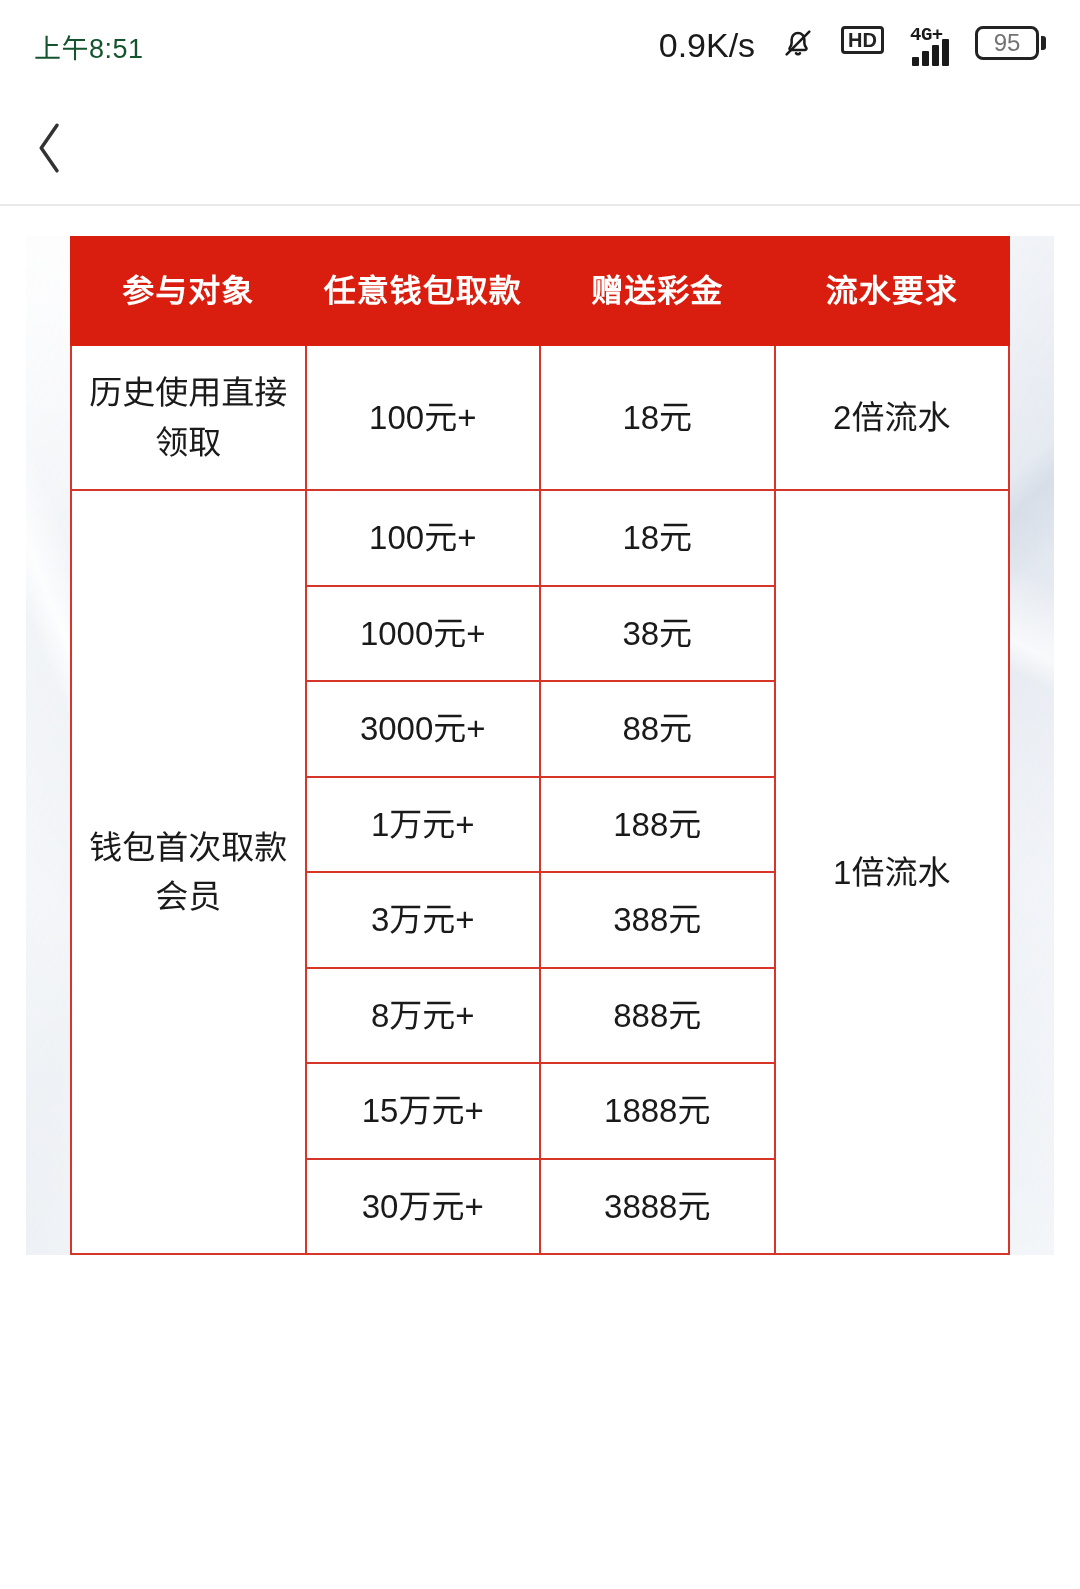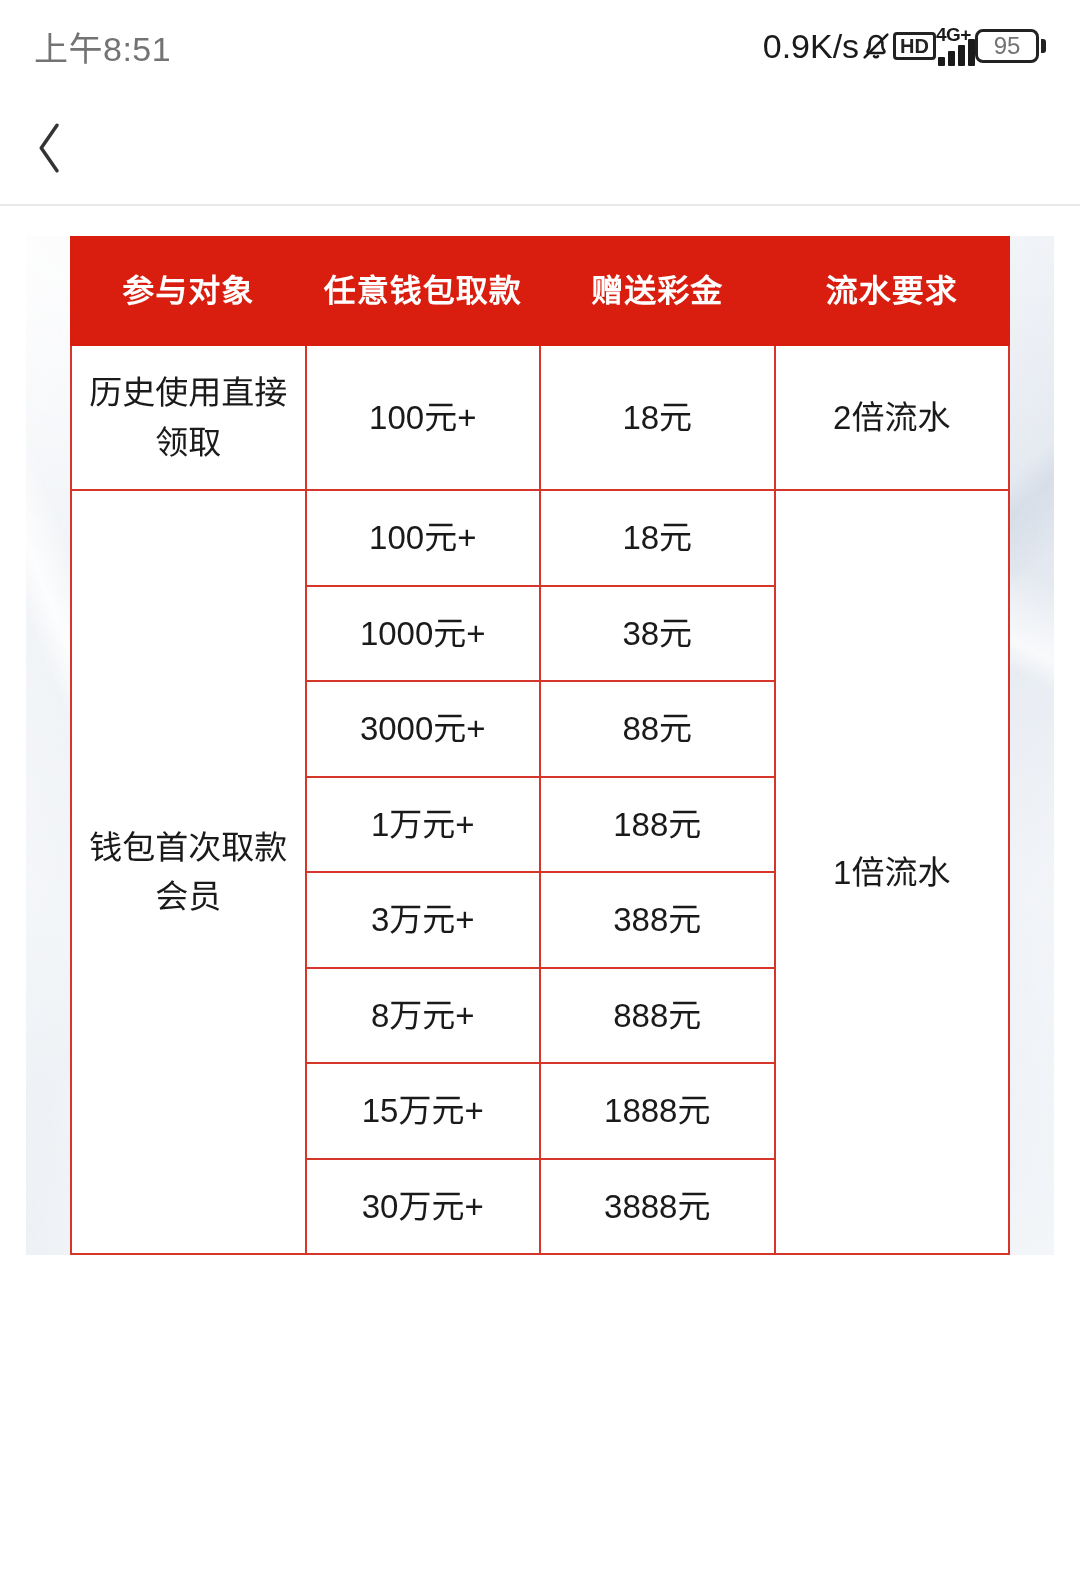"上午8:51" .statusbar .clock { color: #737373 -> #14532d; font-size: 34px -> 27px }
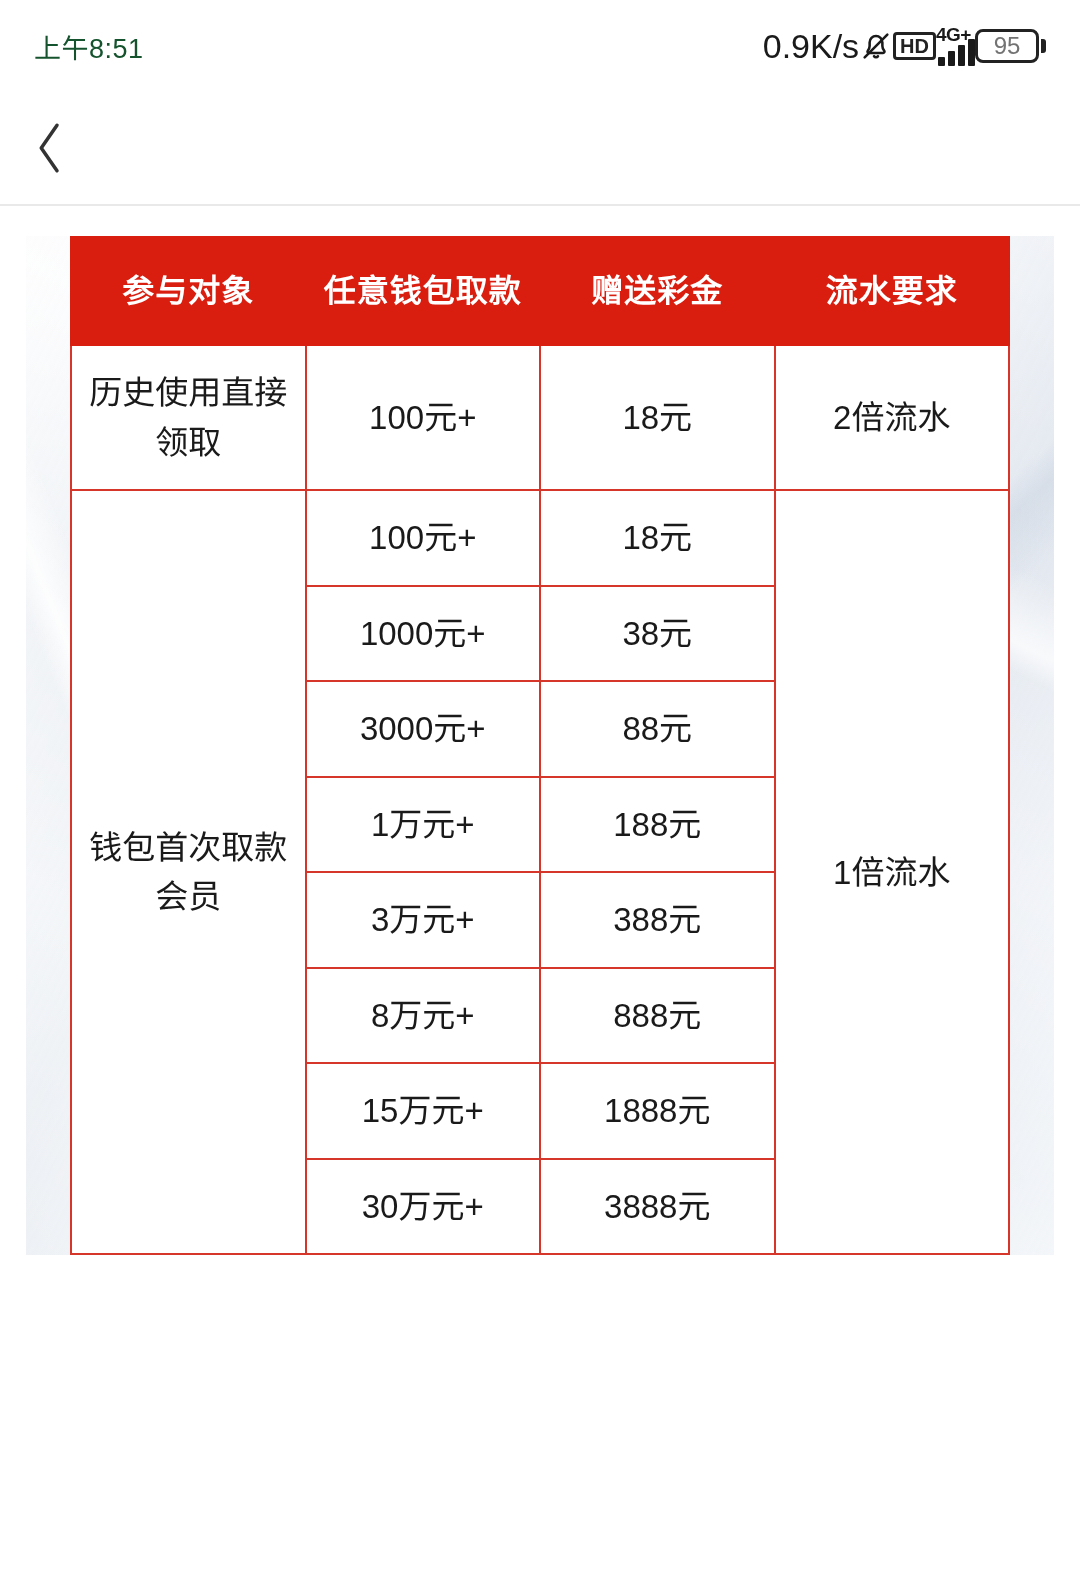"0.9K/s" .statusbar .right { align-items: center -> flex-start; gap: 0 -> 26px }
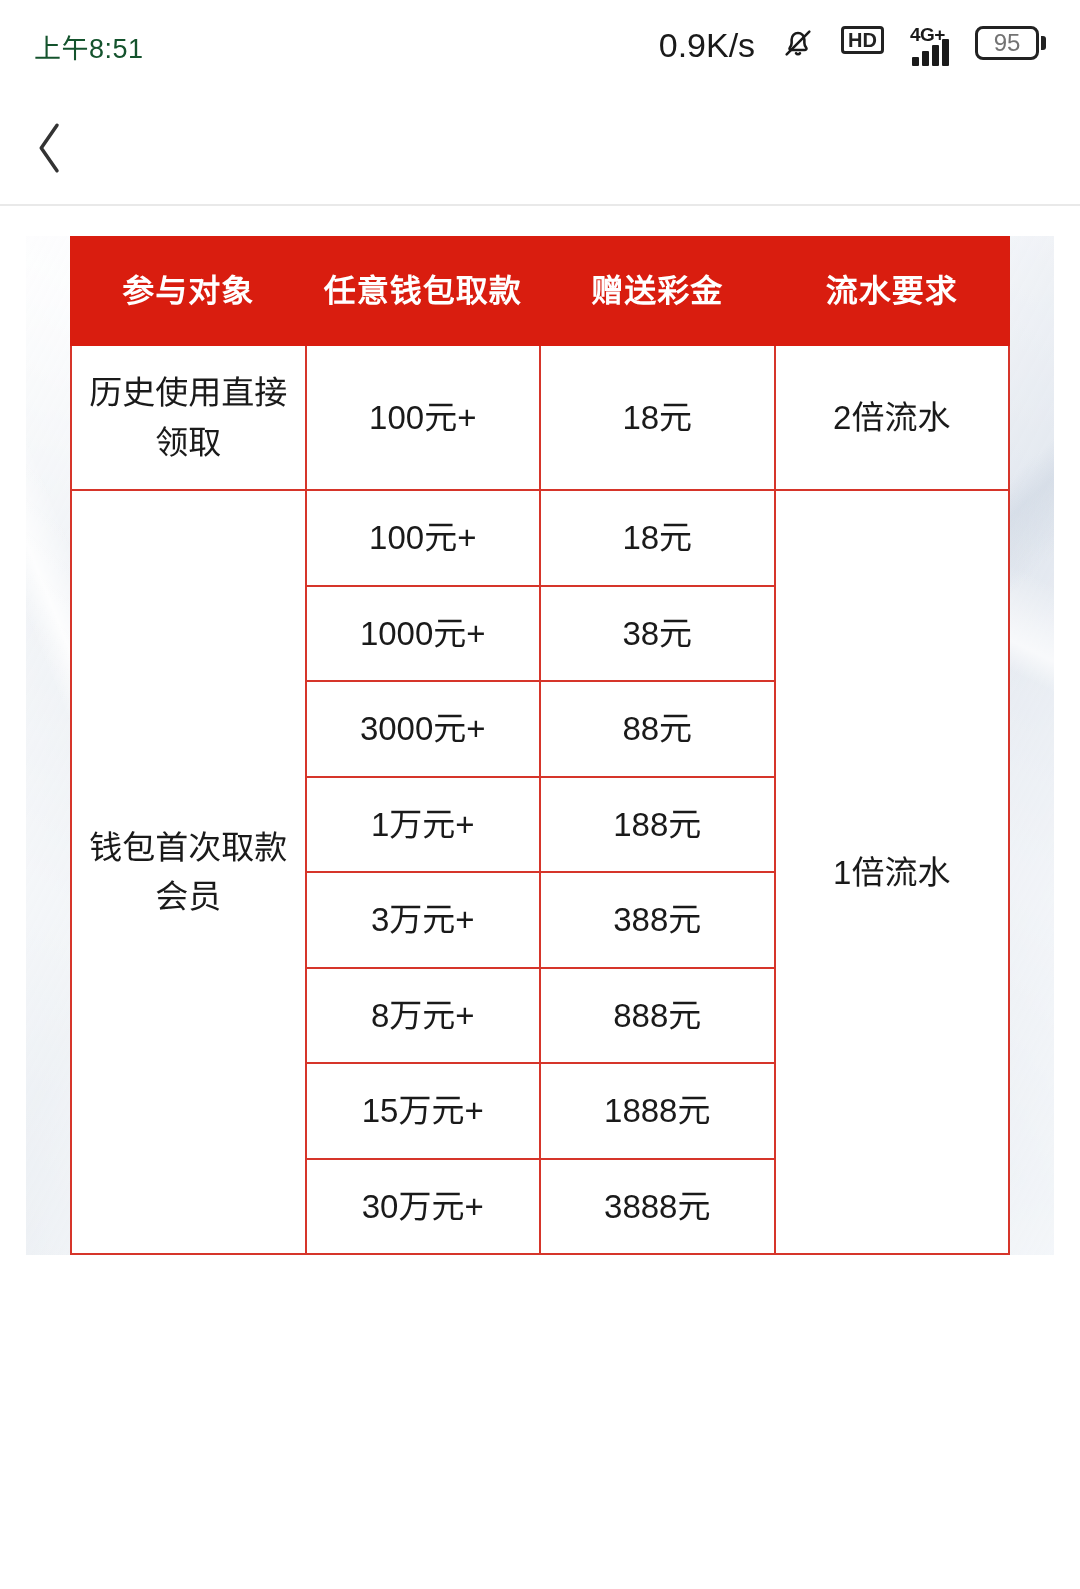"4G+" .signal-4g { font-family: none -> Liberation Mono, monospace }
